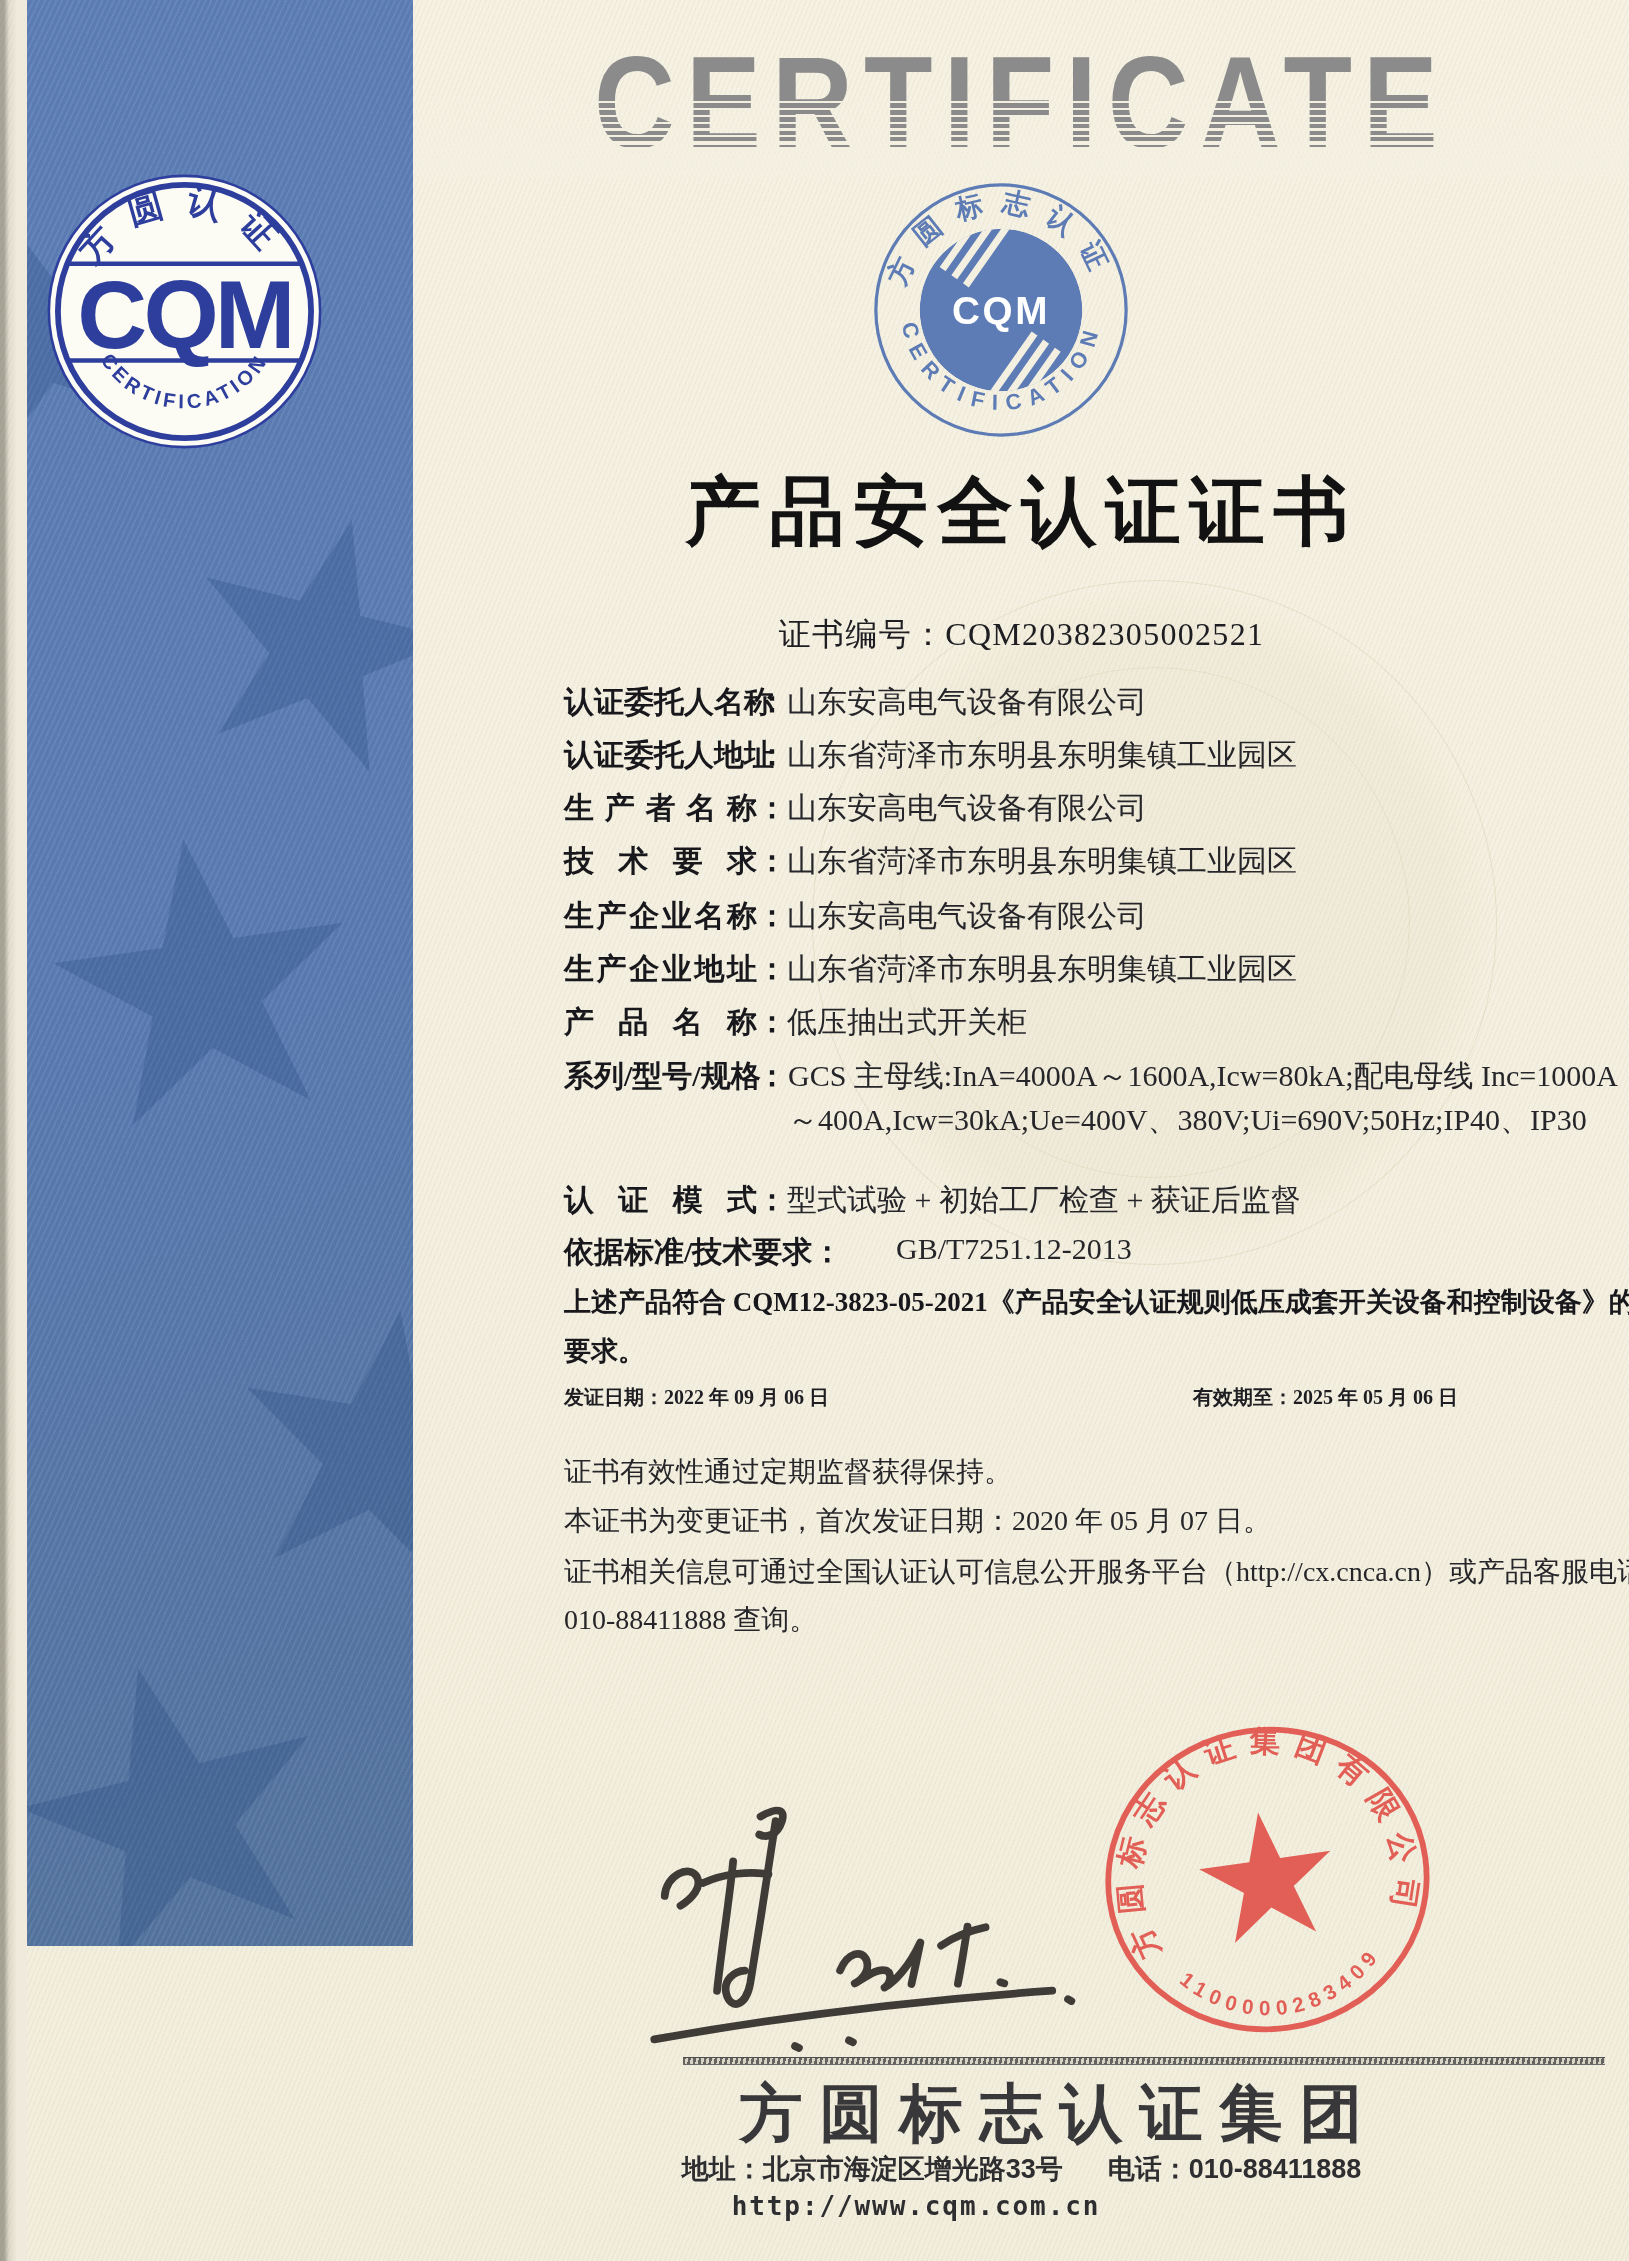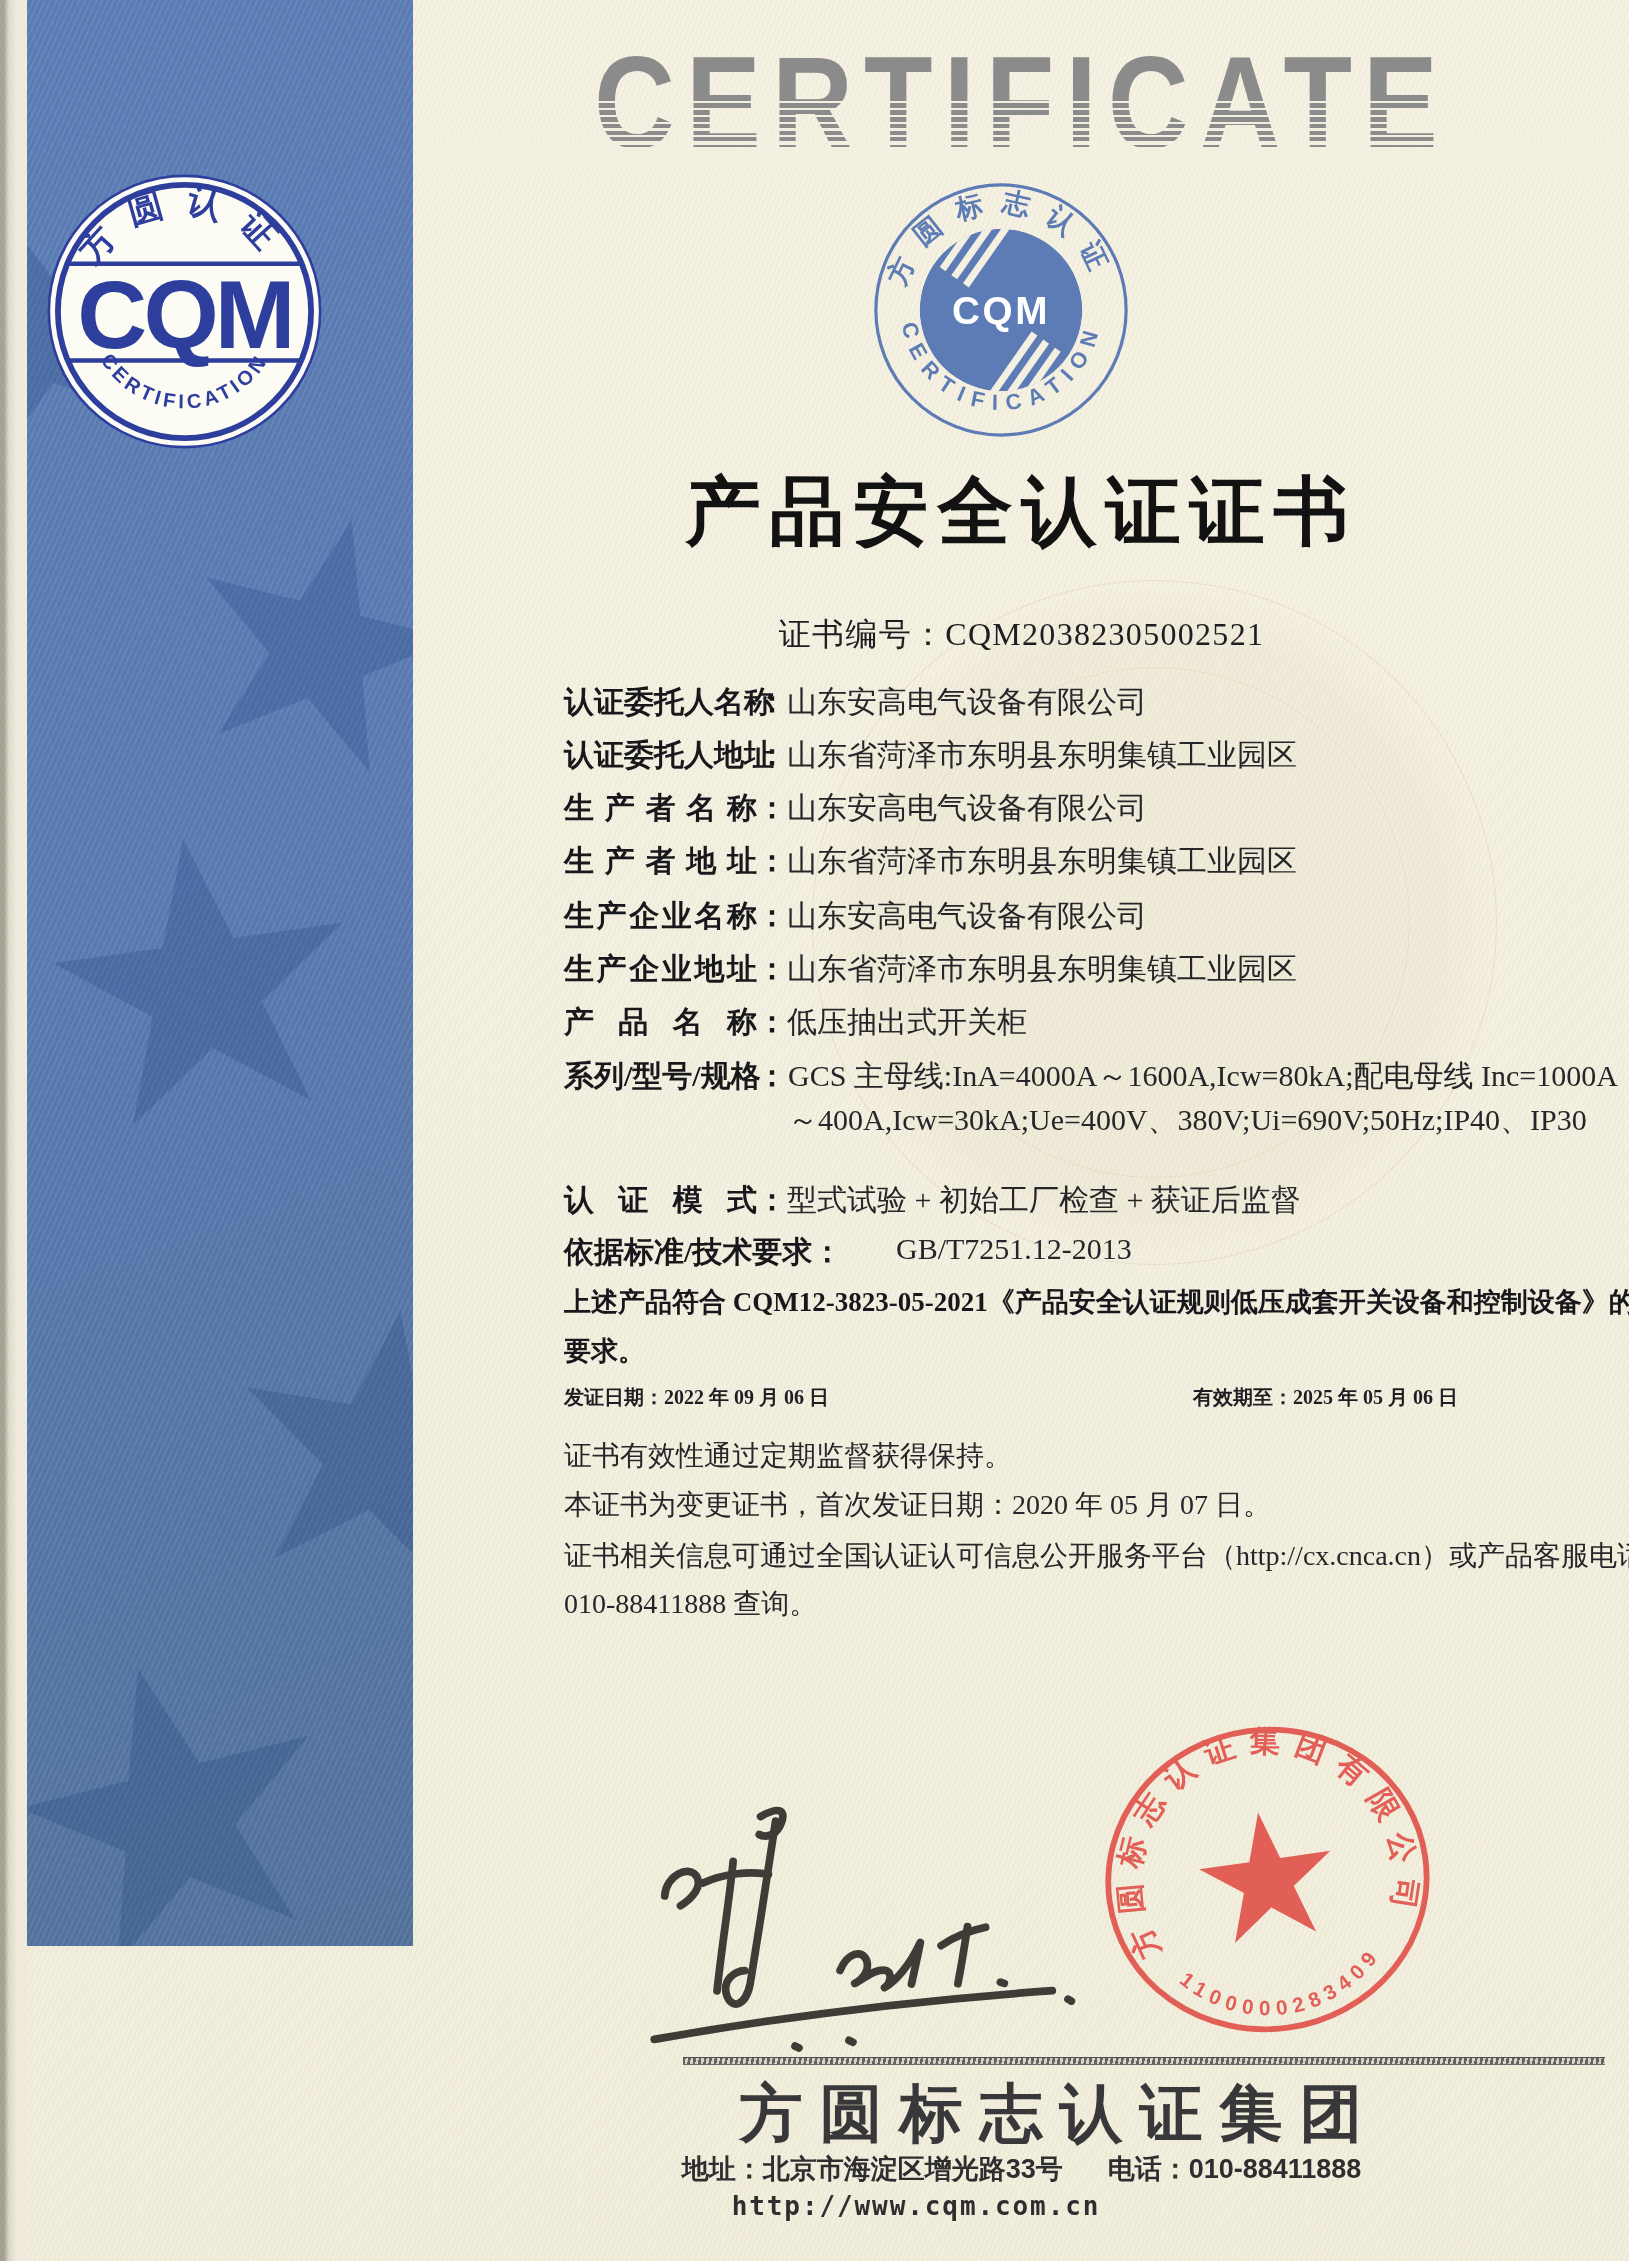"生产者地址" span.flabel { text: 生产者地址 -> 技术要求 }
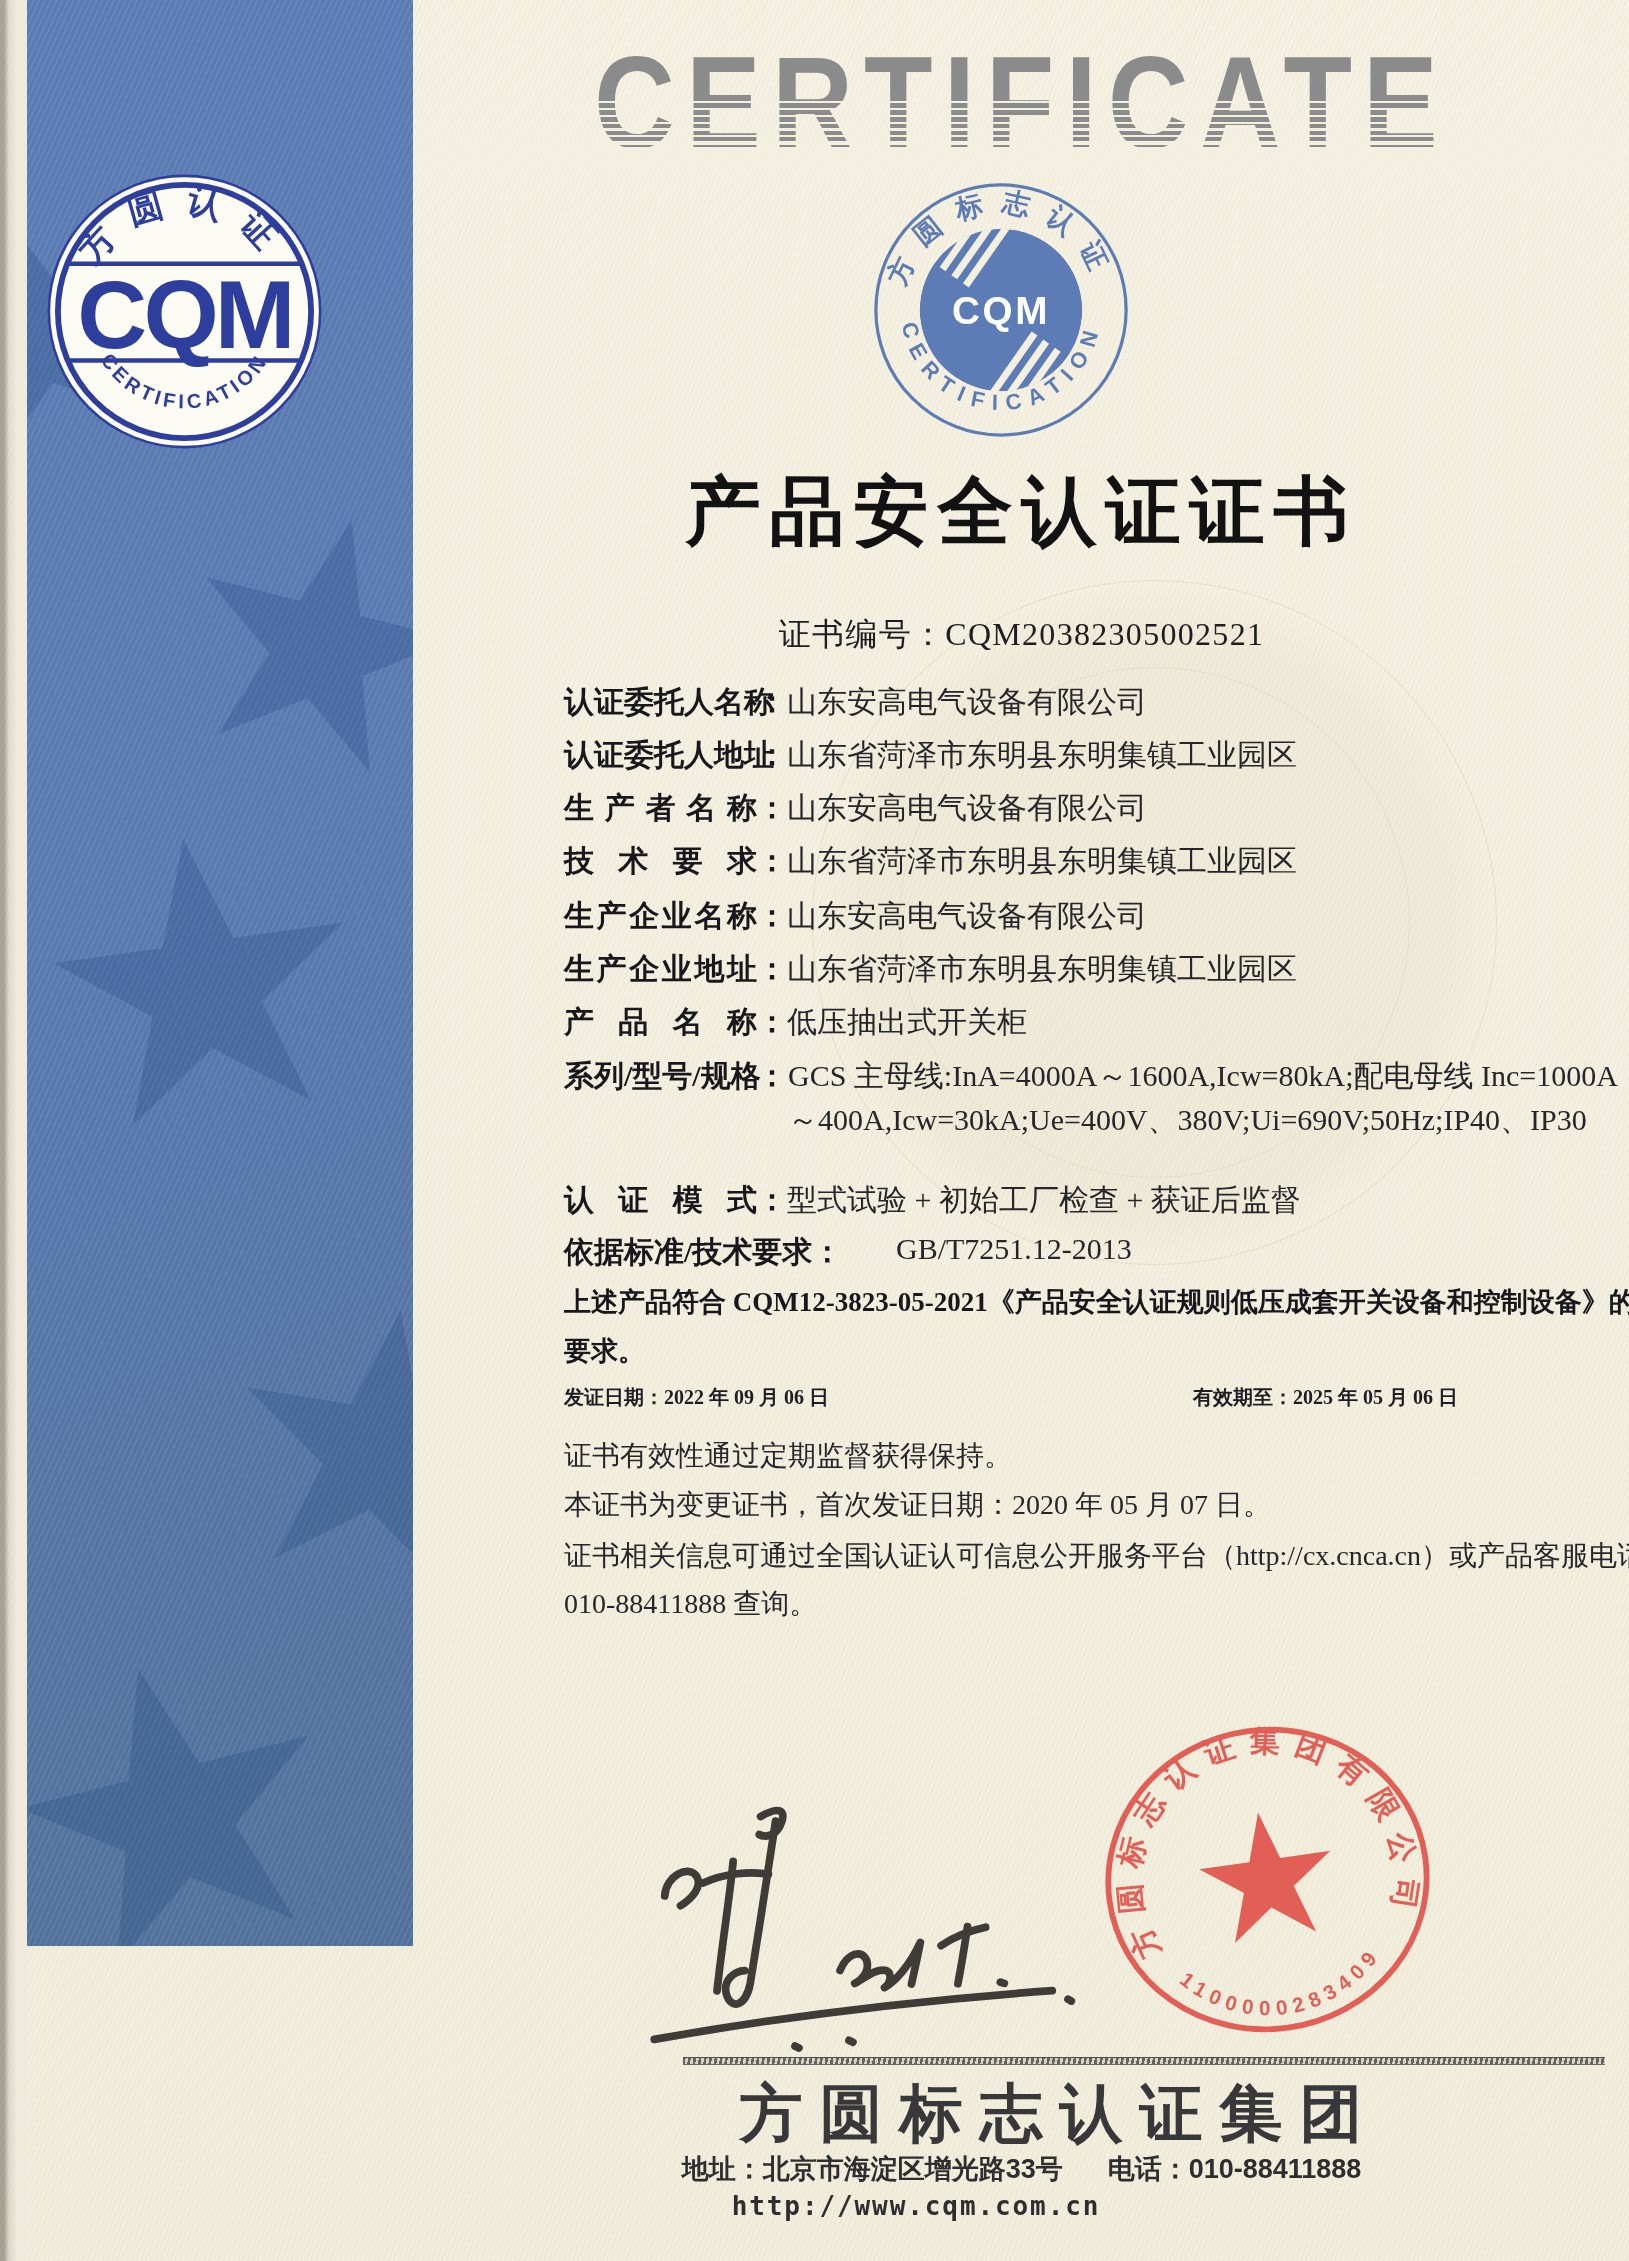"证书有效性通过定期监督获得保持。" .note { margin-top: none -> 16px }
